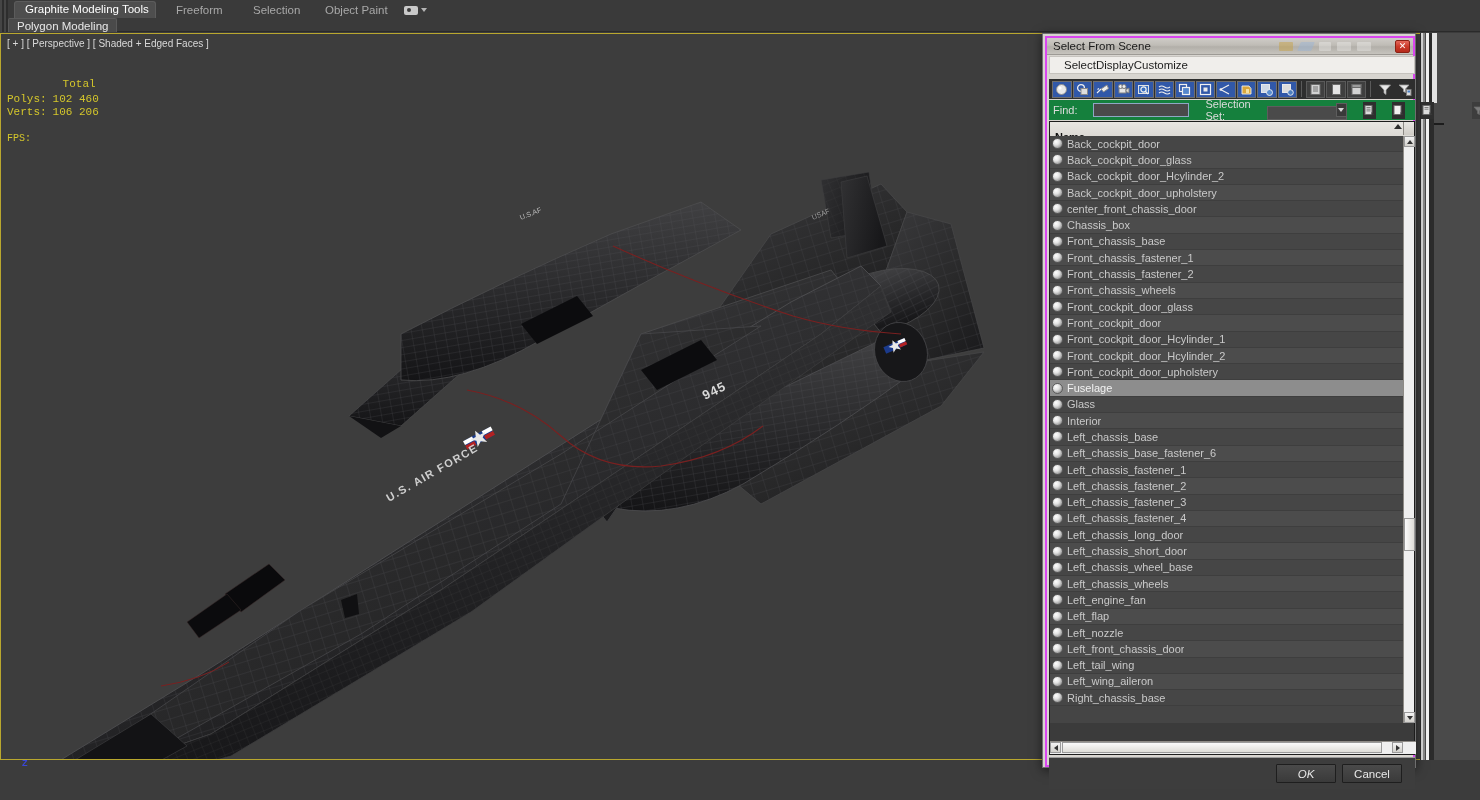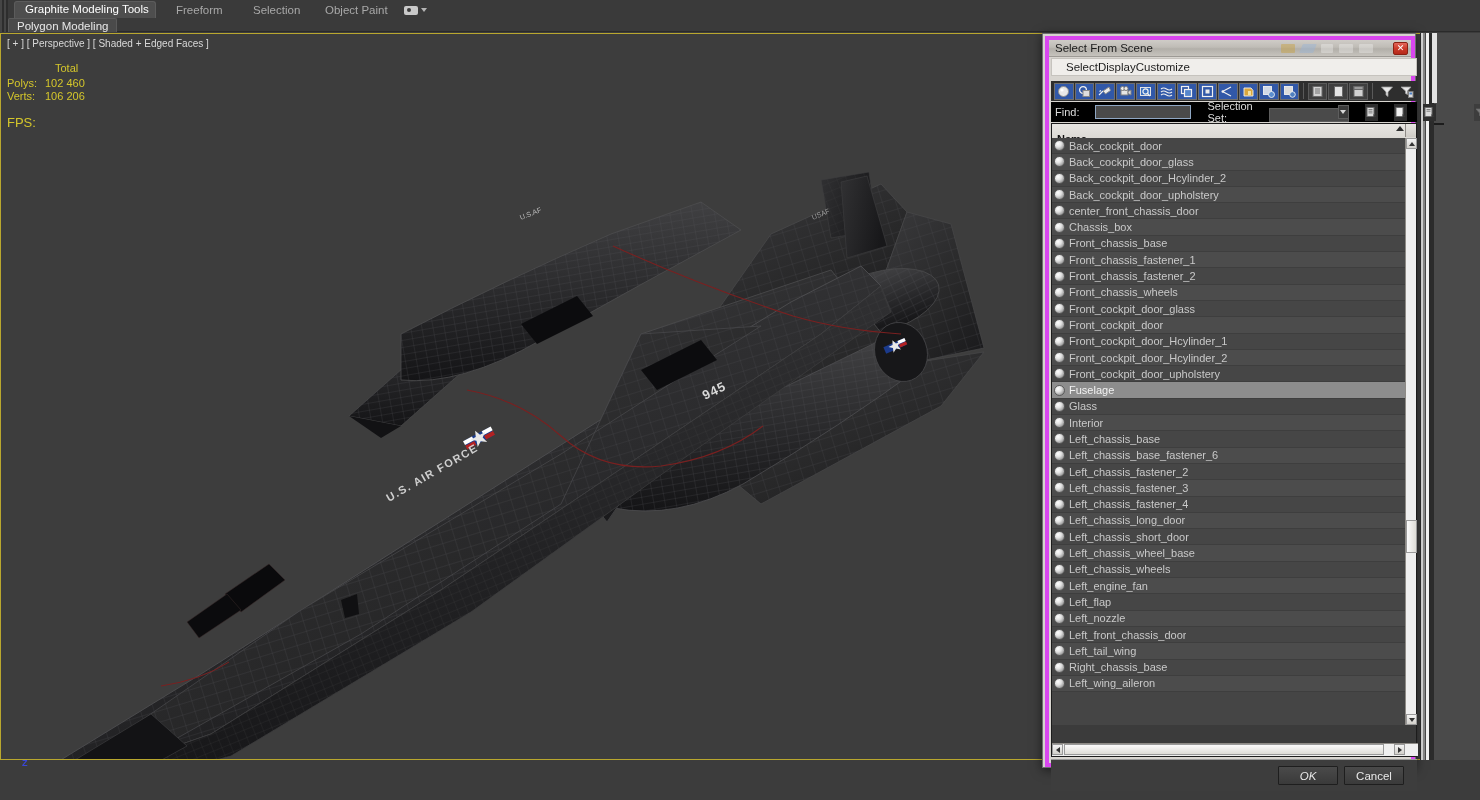"Select From Scene" #dlg-inner { border: 4px solid #d946ef -> 2px solid #d946ef }
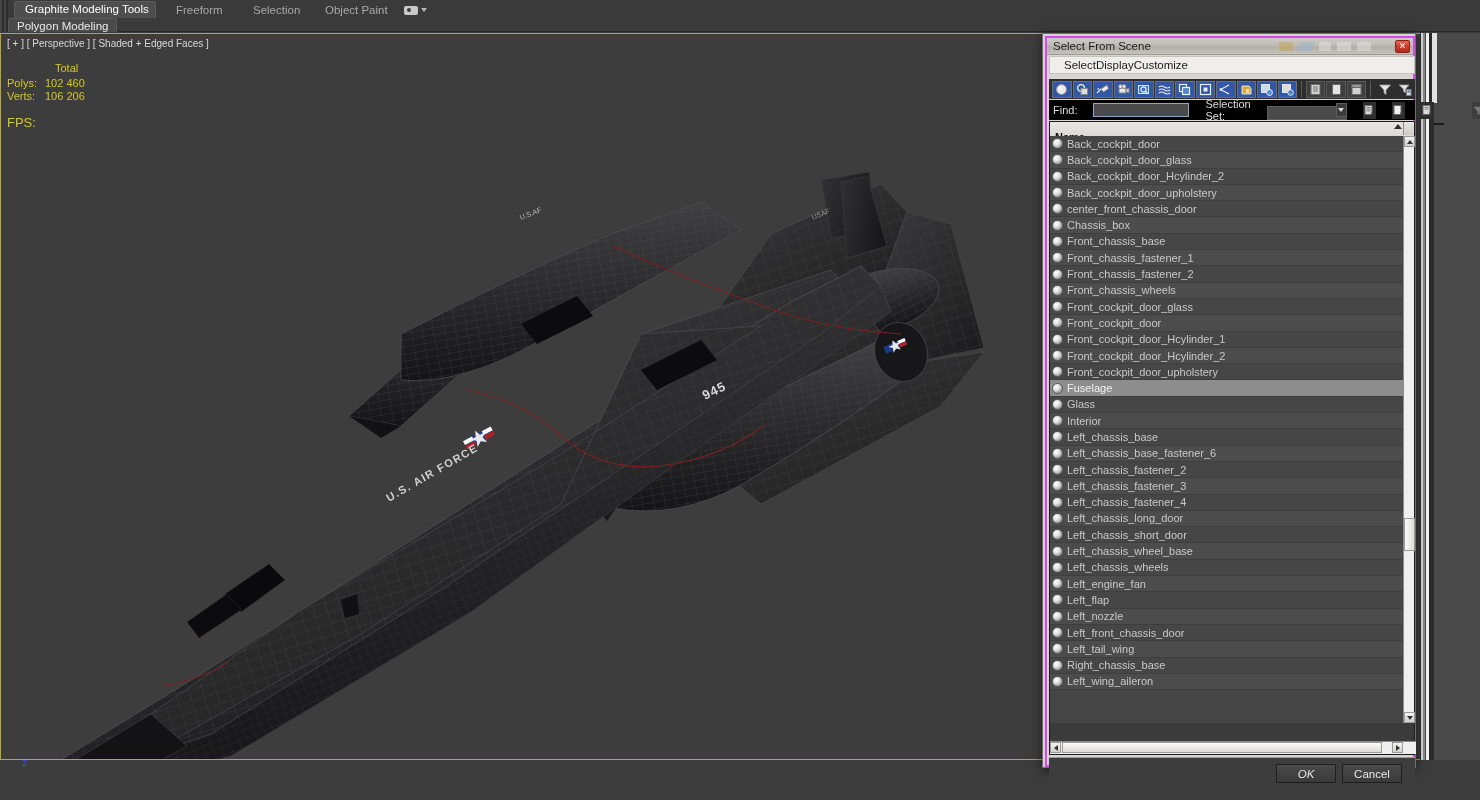"Total" #stats { font-family: none -> Liberation Mono, monospace; top: 28px -> 44px }
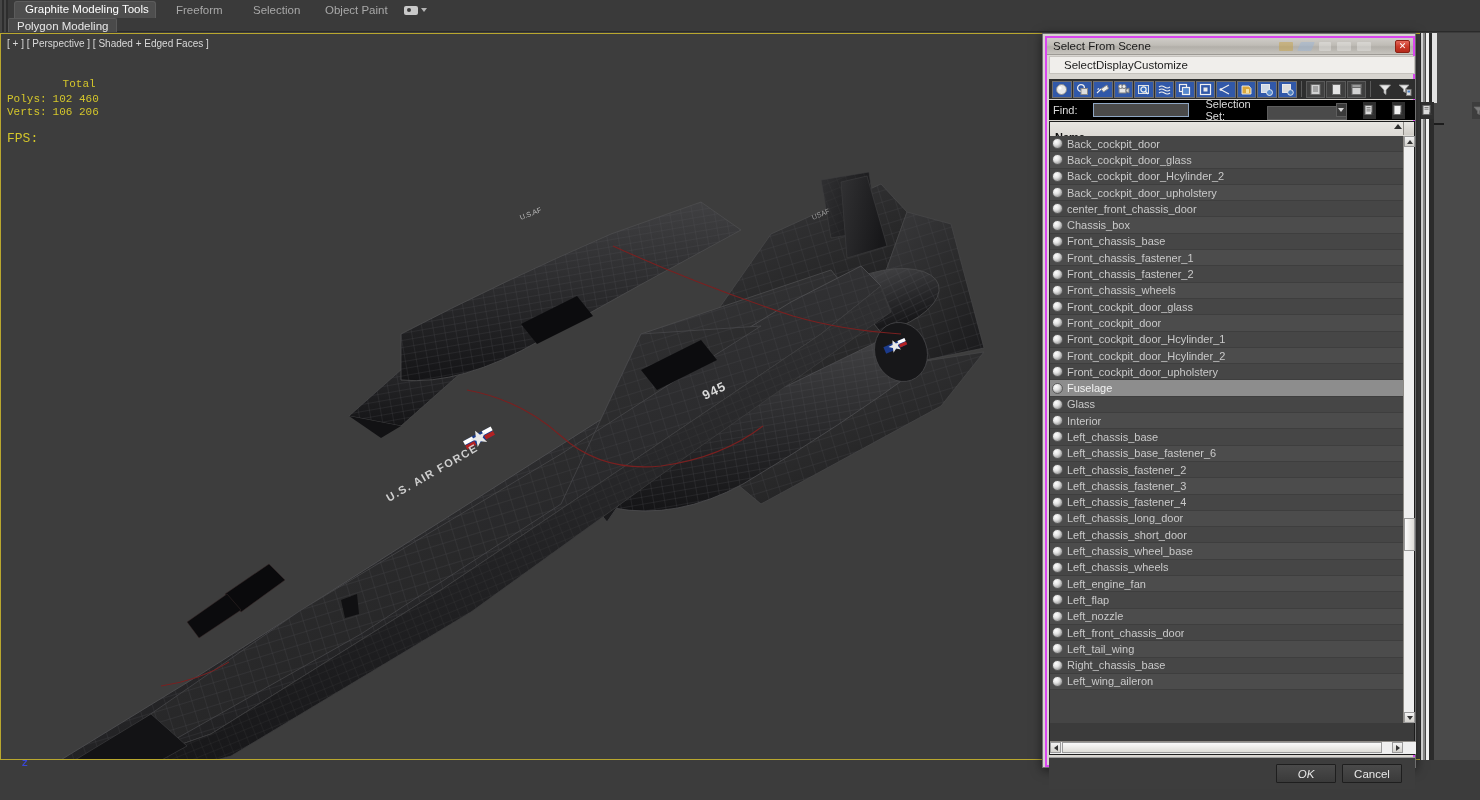"Find:" #toolbar2 { background: #000000 -> #15803d }
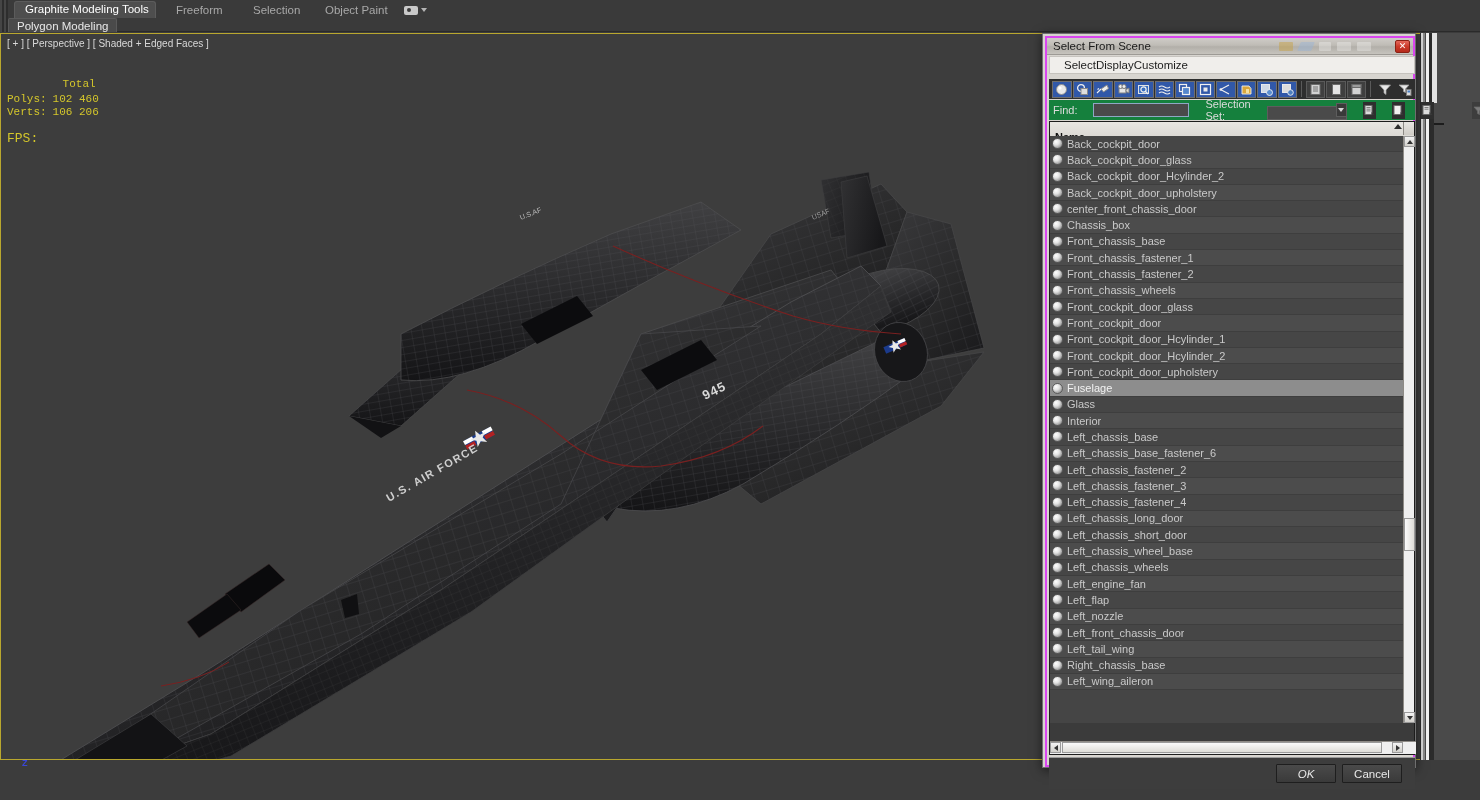"FPS:" #fps-row { font-size: 13px -> 10px }
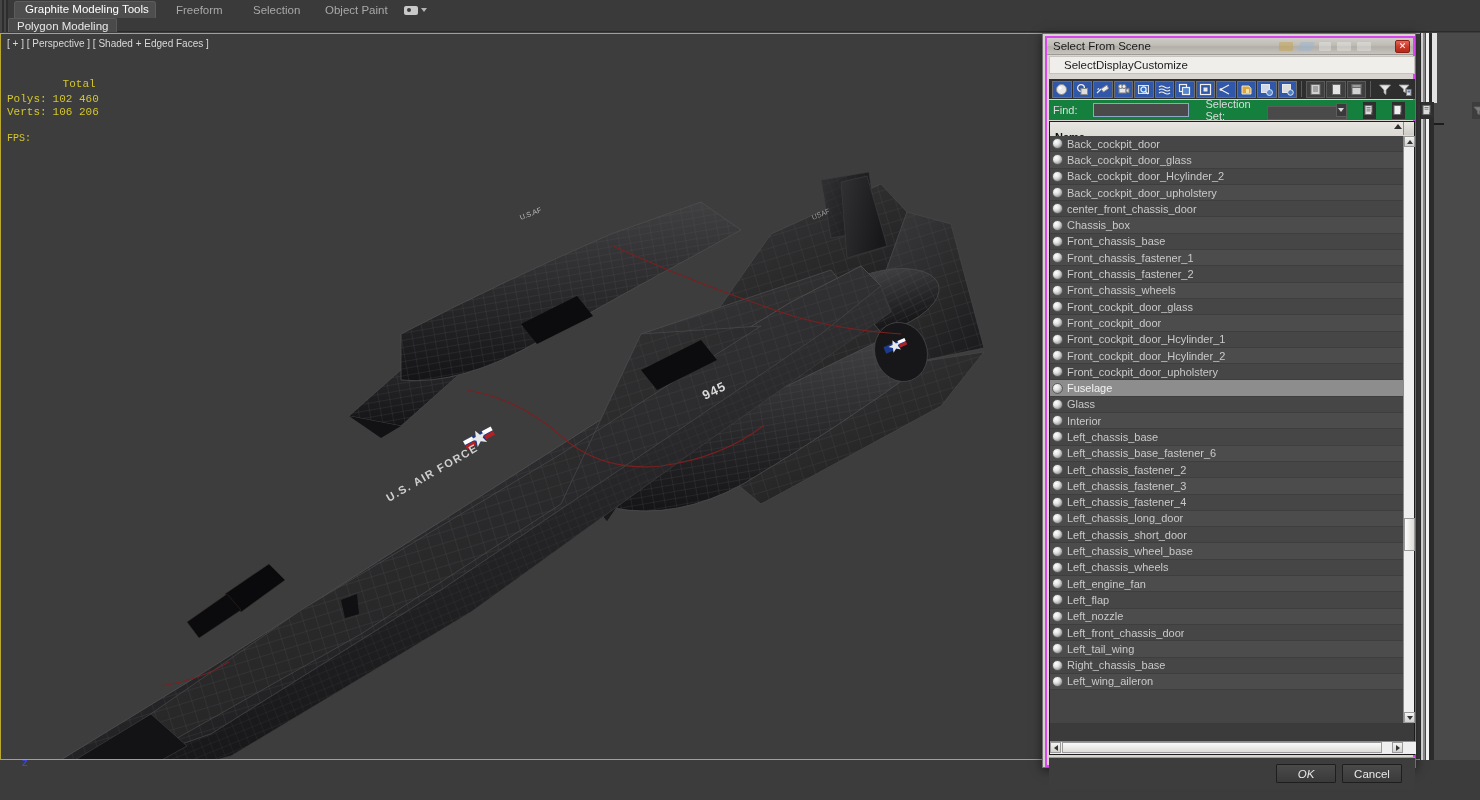"Left_chassis_fastener_1" div.row { html: none -> <div> <span></span> <span>Left_chassis_fastener_1</span> </div> }
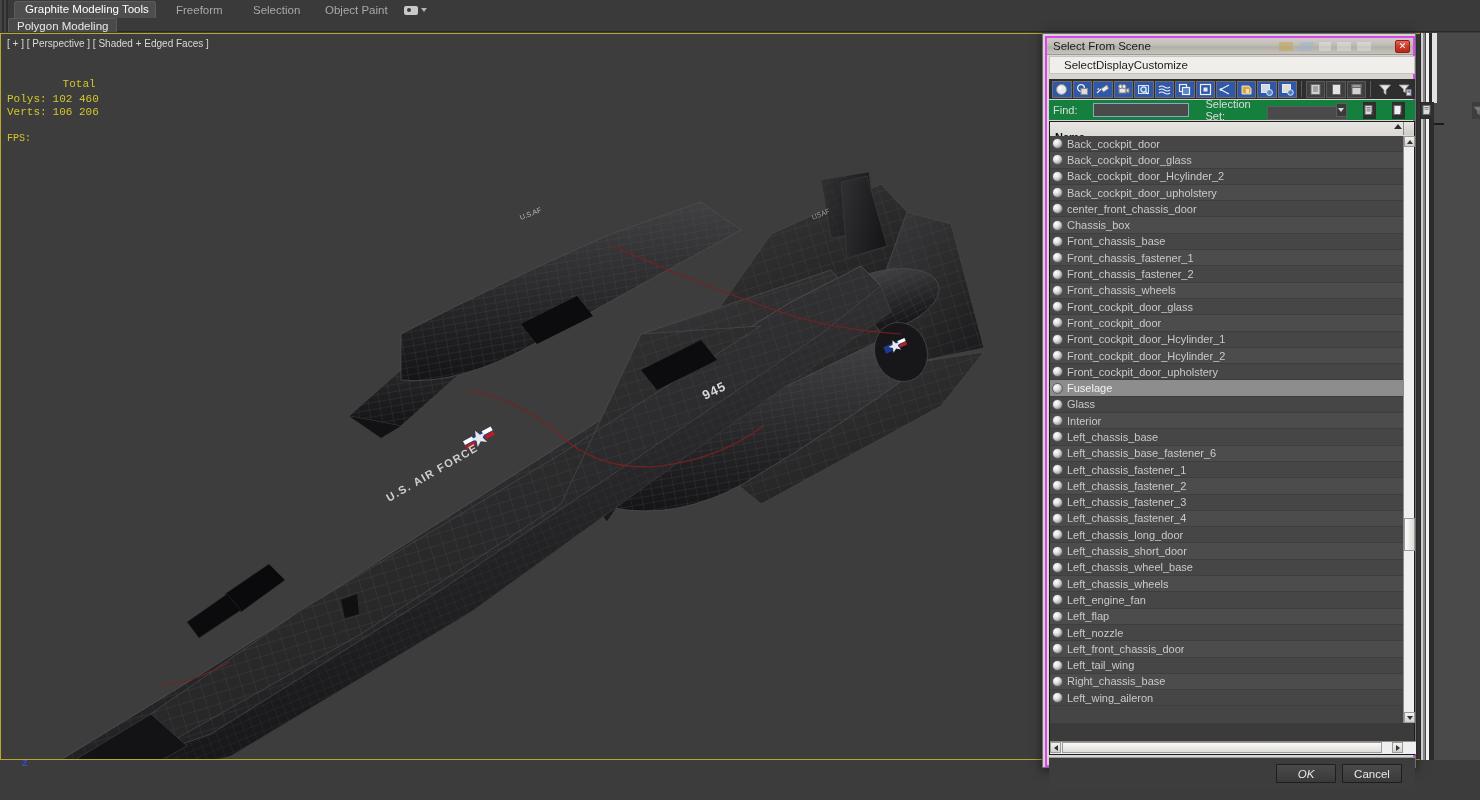"Right_chassis_base" div.row { order: before "Left_wing_aileron" -> after "Left_wing_aileron" }
